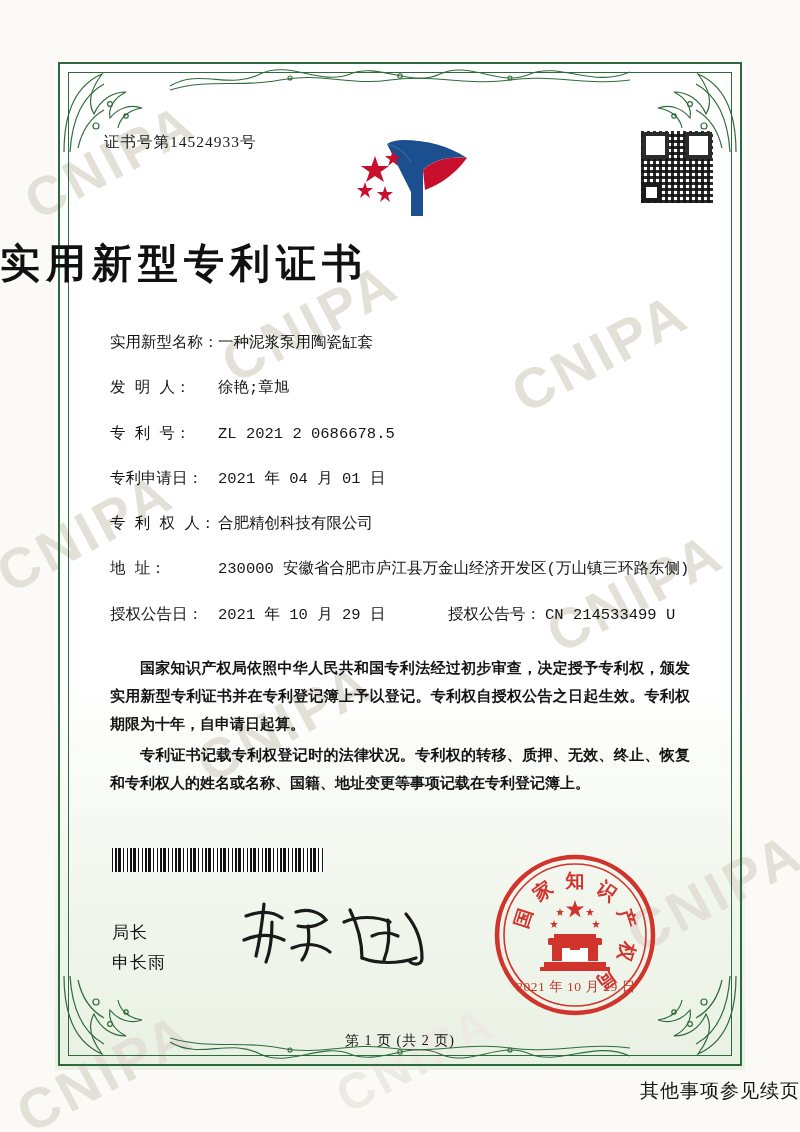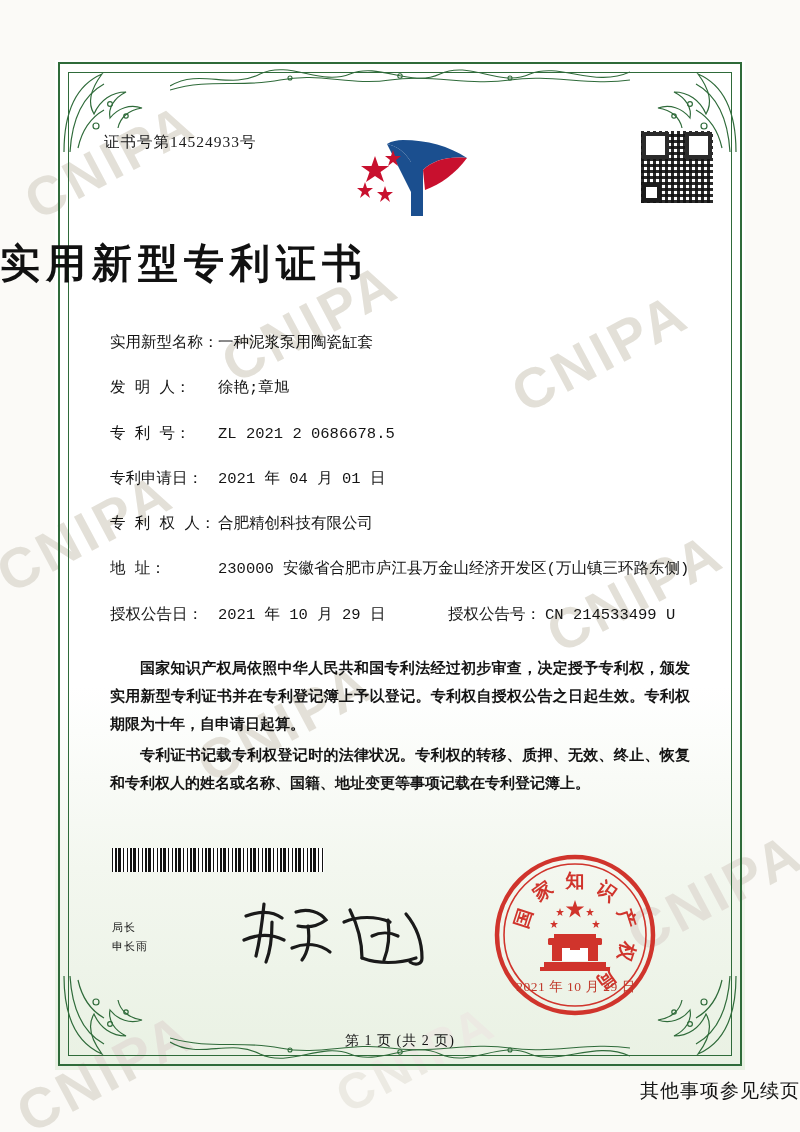"局长" .sig-label { font-size: 11px -> 17px }
